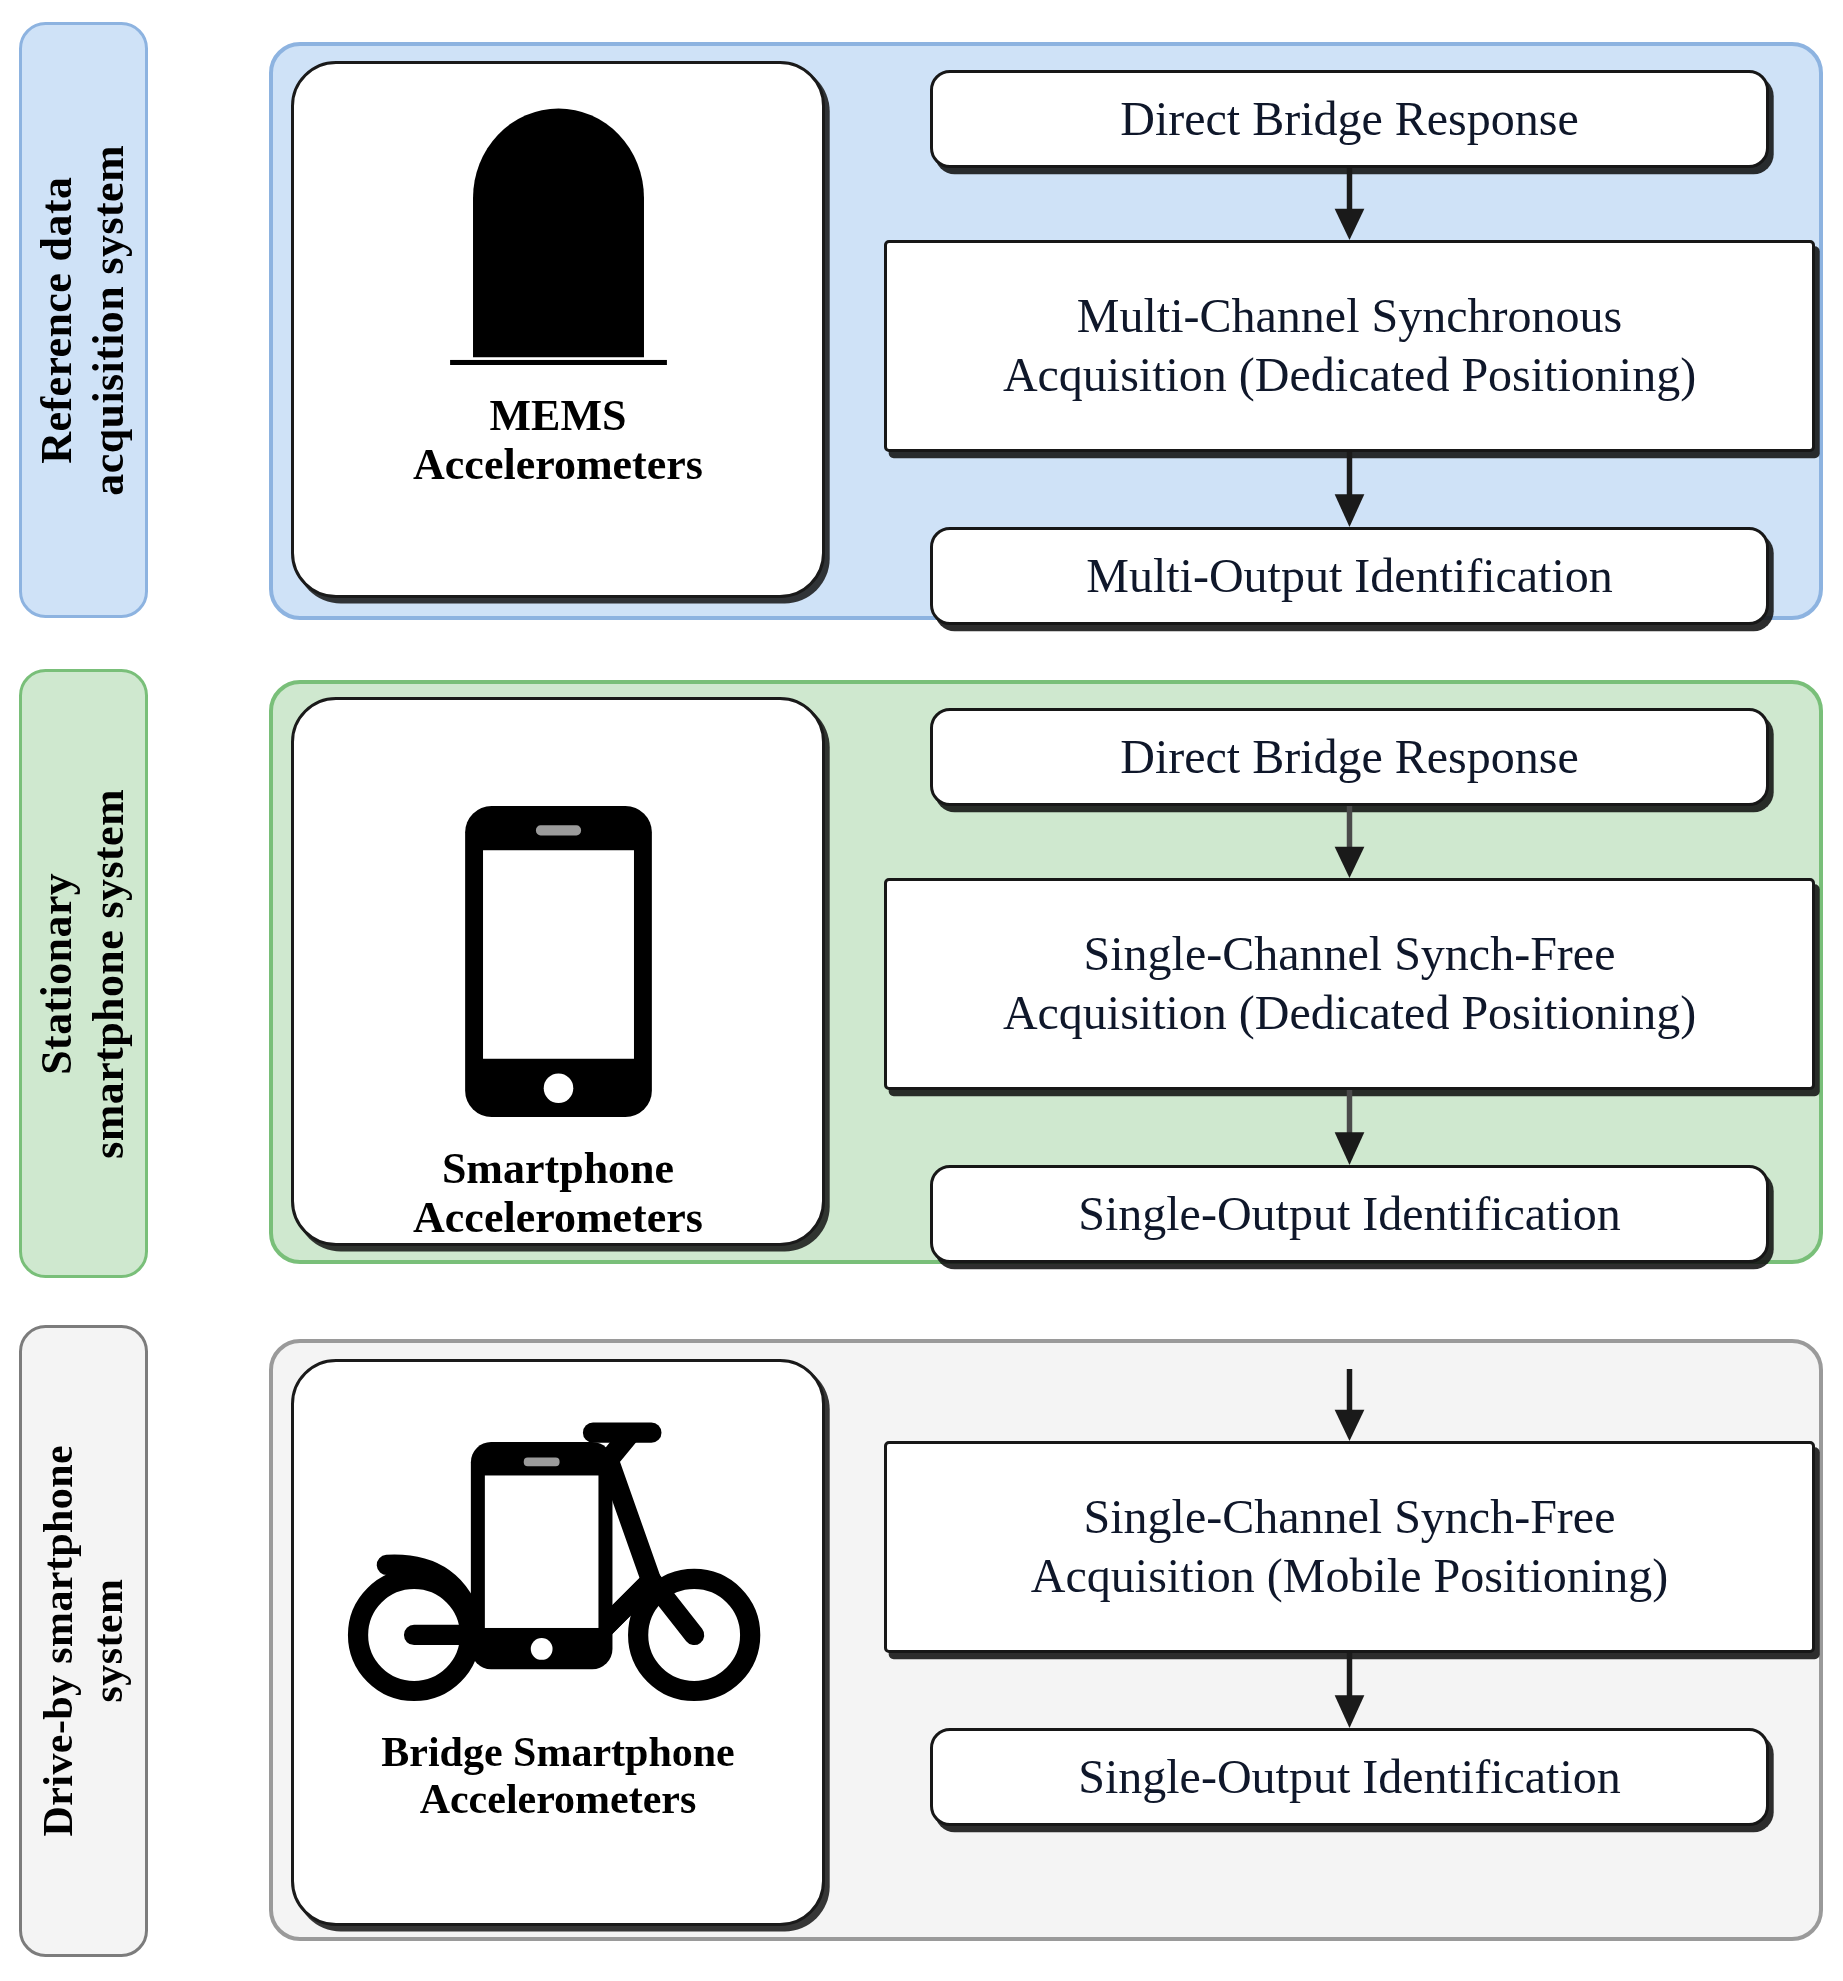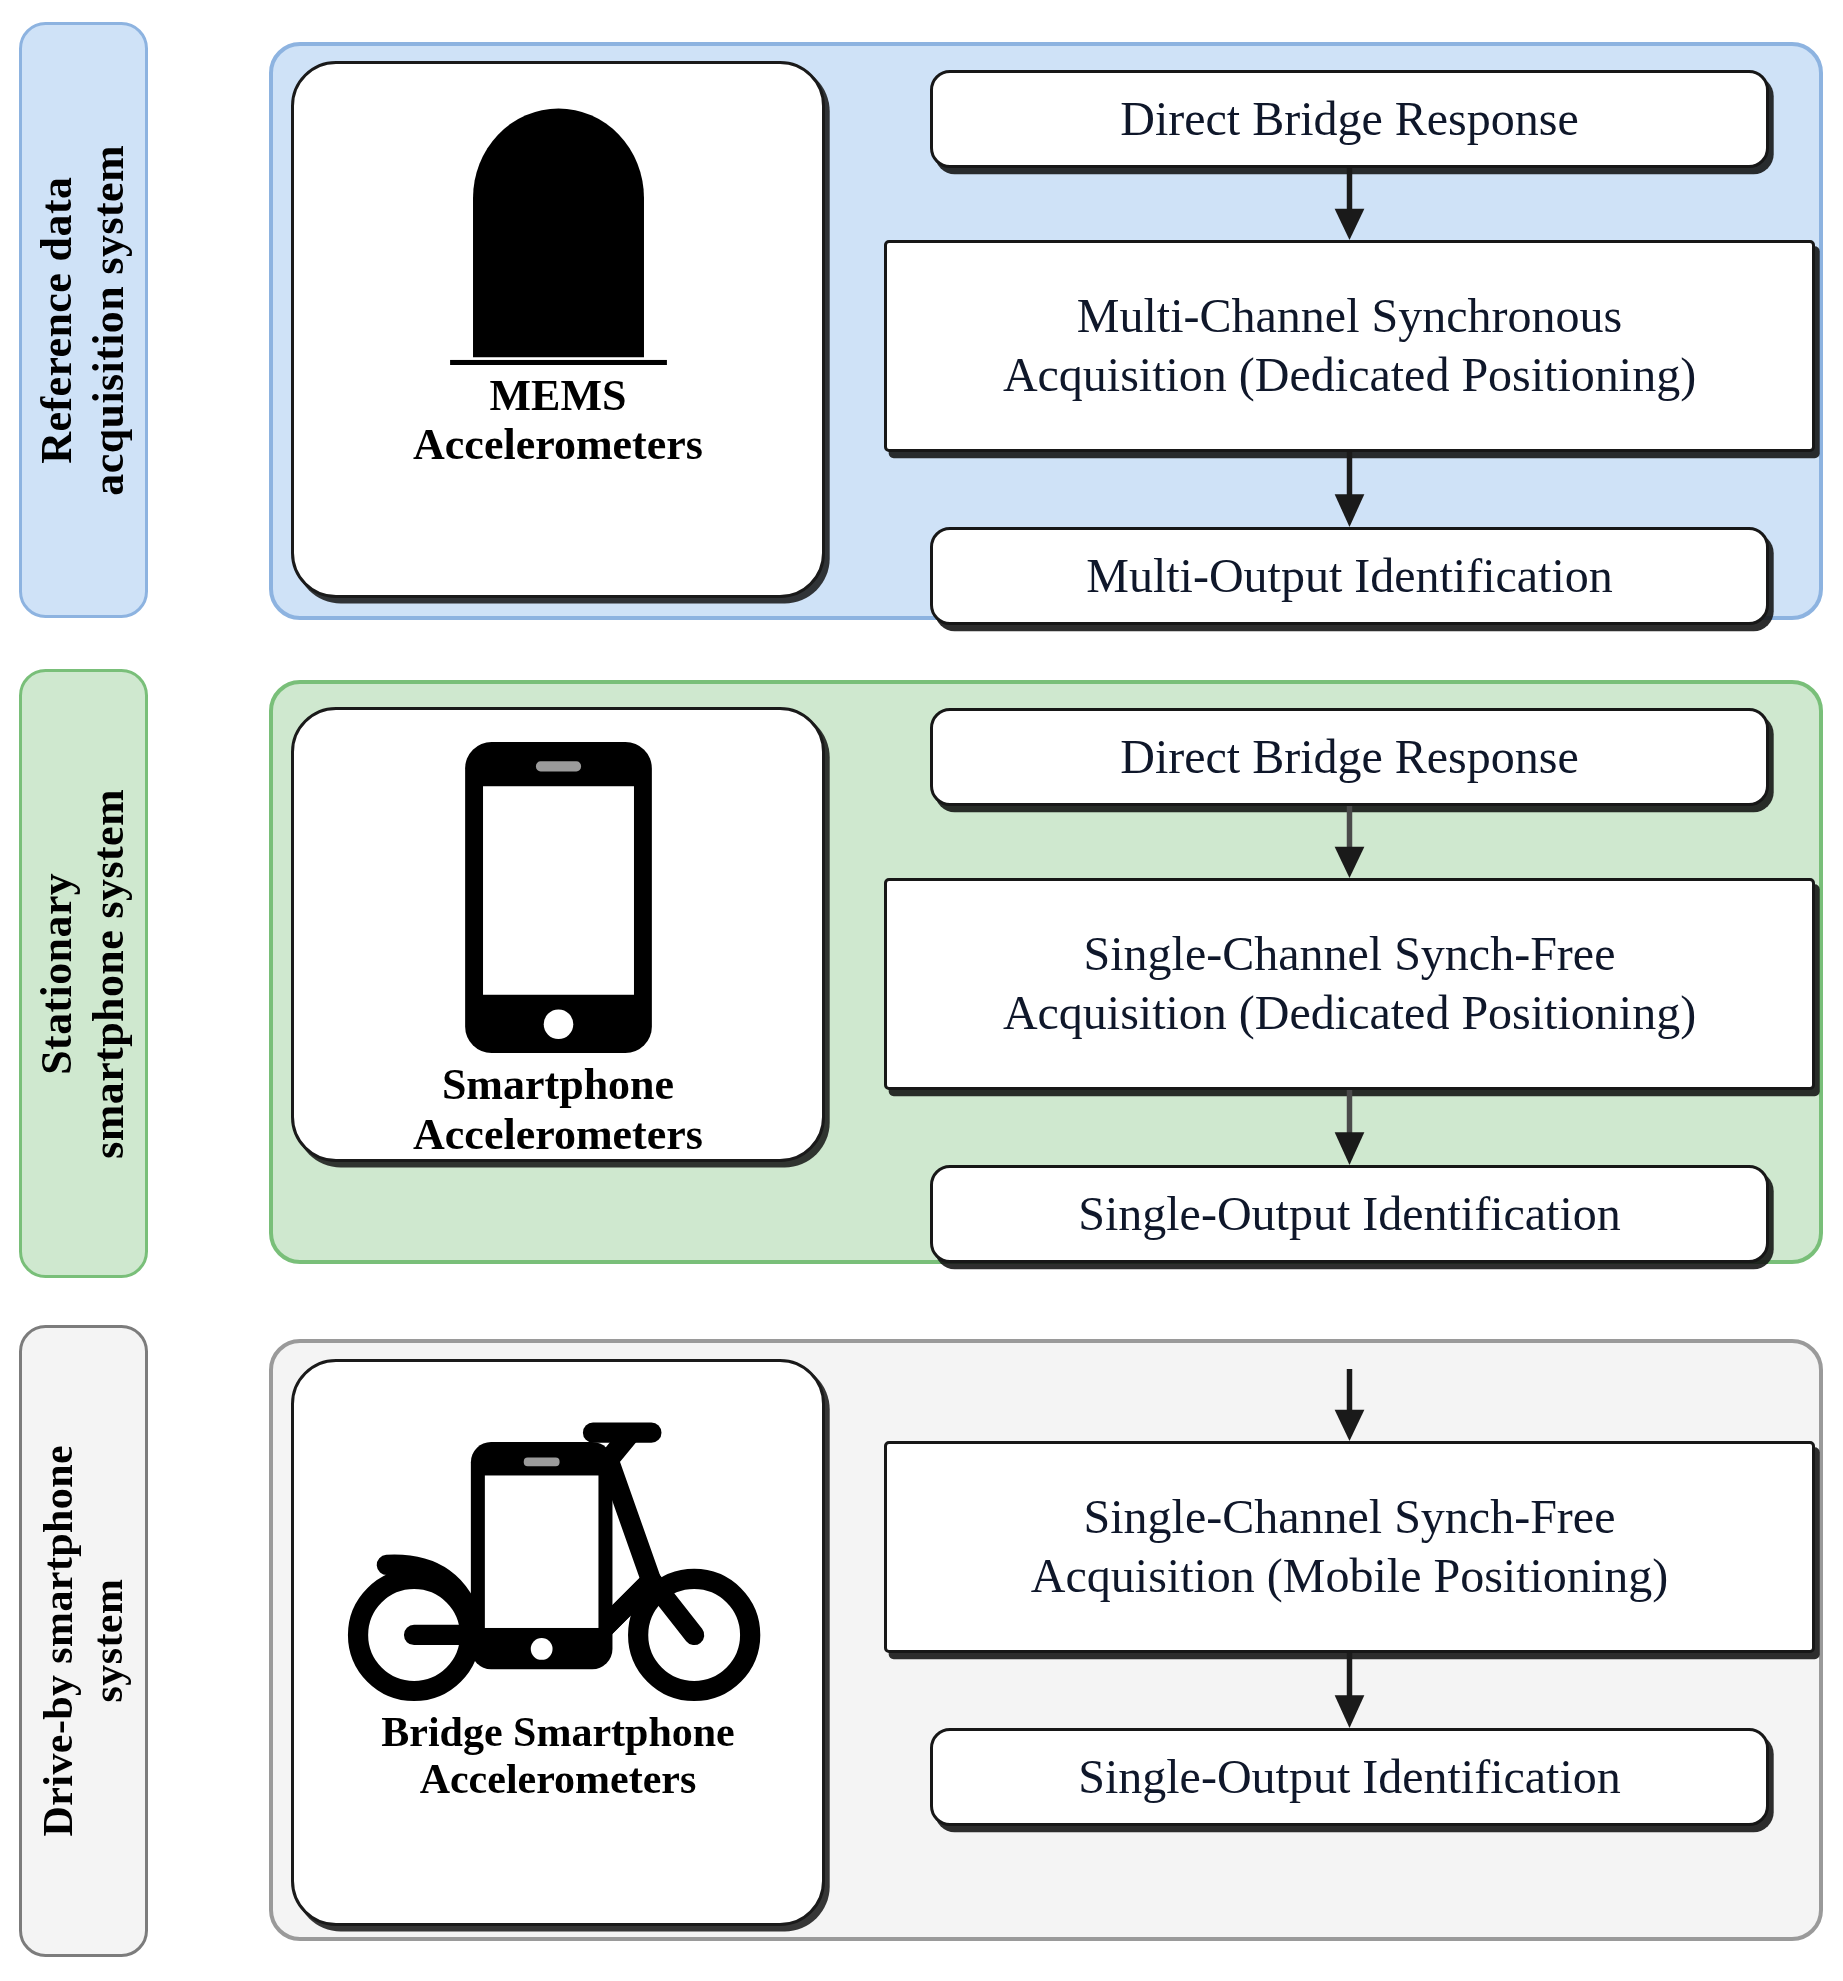"MEMS" .icon-caption { margin-top: 3px -> 23px }
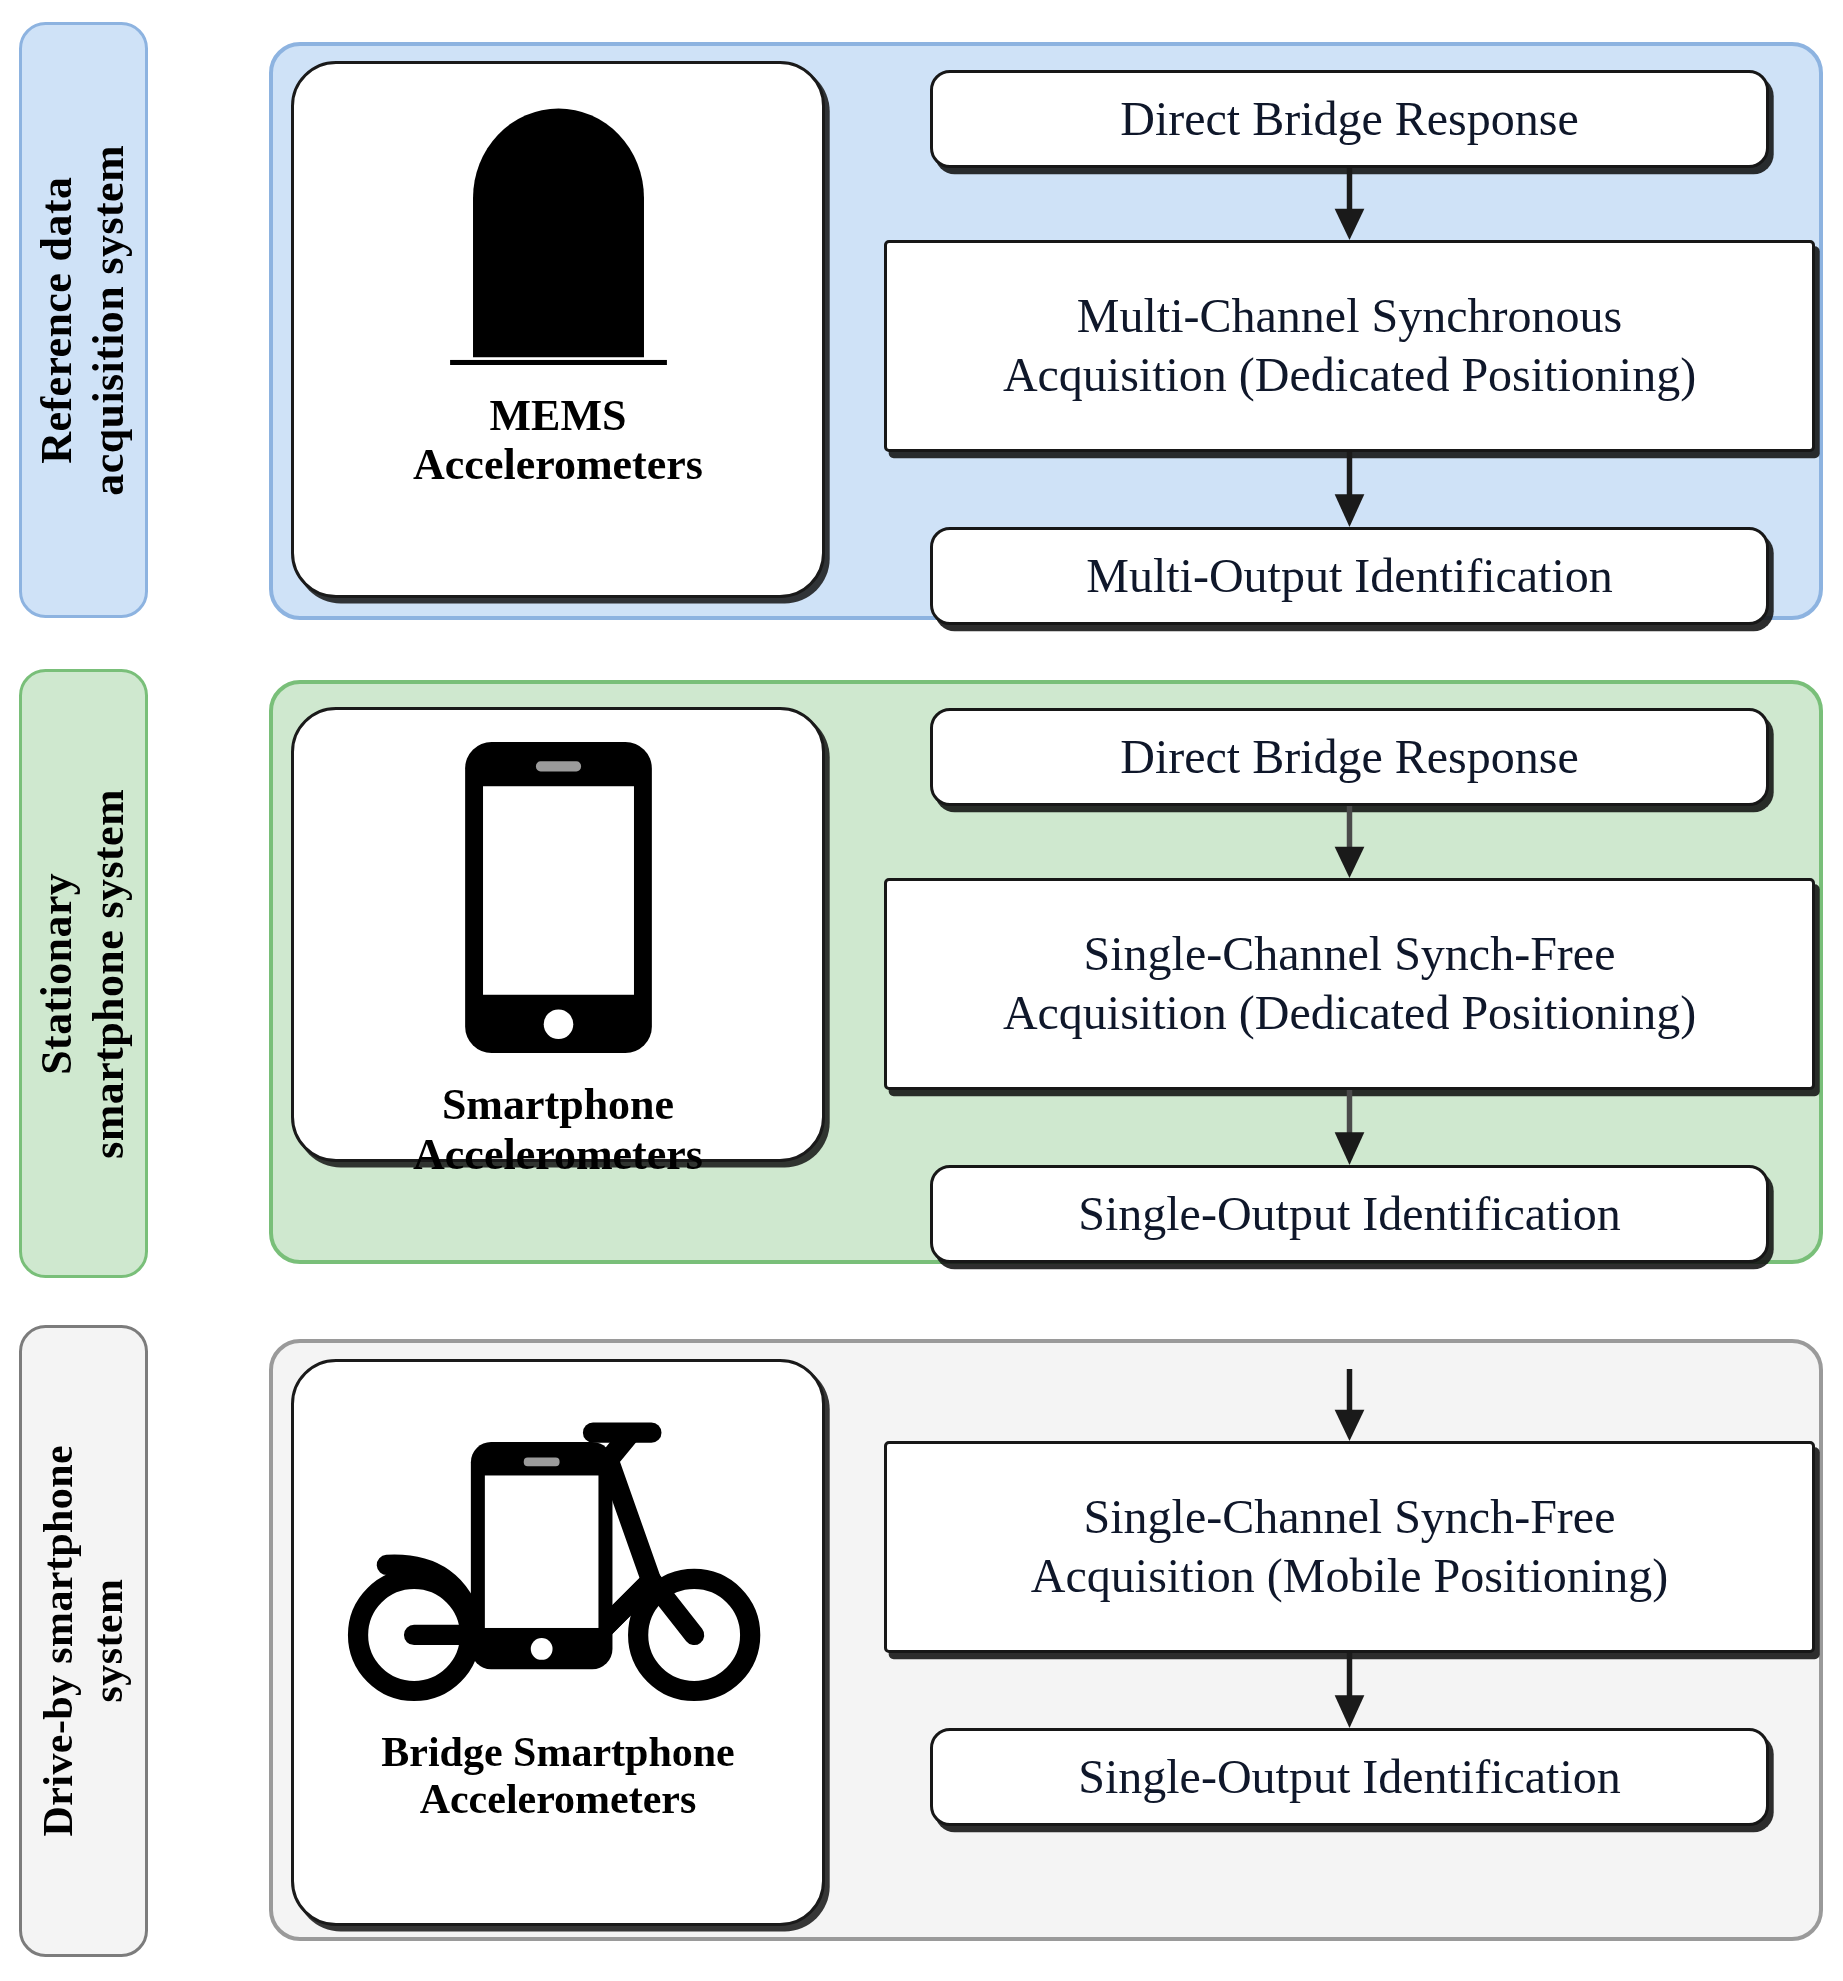"Smartphone" .row-2 .icon-card { height: 455px -> 549px; justify-content: none -> flex-end; top: 38px -> 28px }
